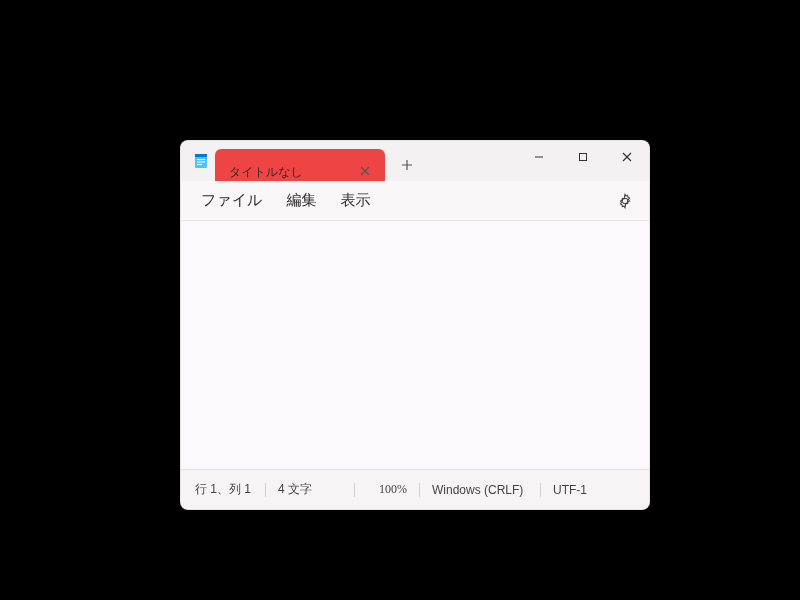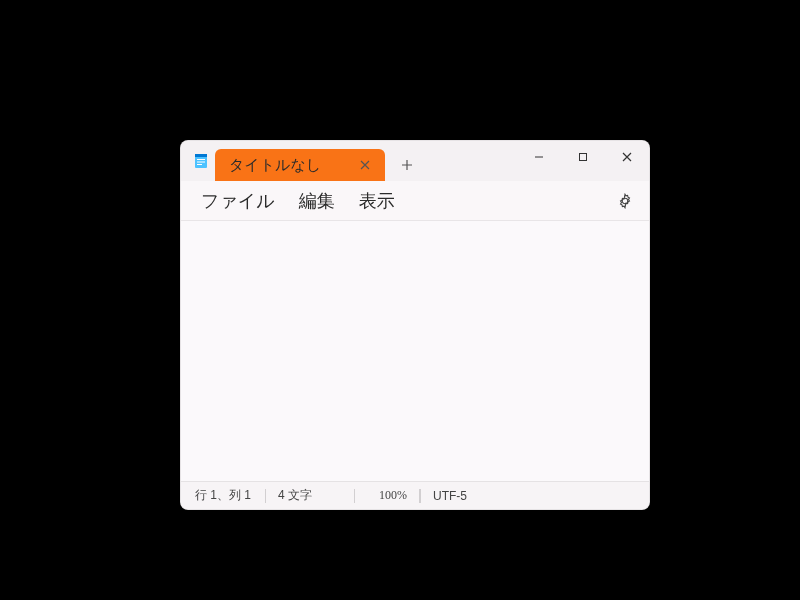"タイトルなし" .tab { align-items: center -> flex-end; background: #f97316 -> #ef4444; font-size: 15px -> 12px }
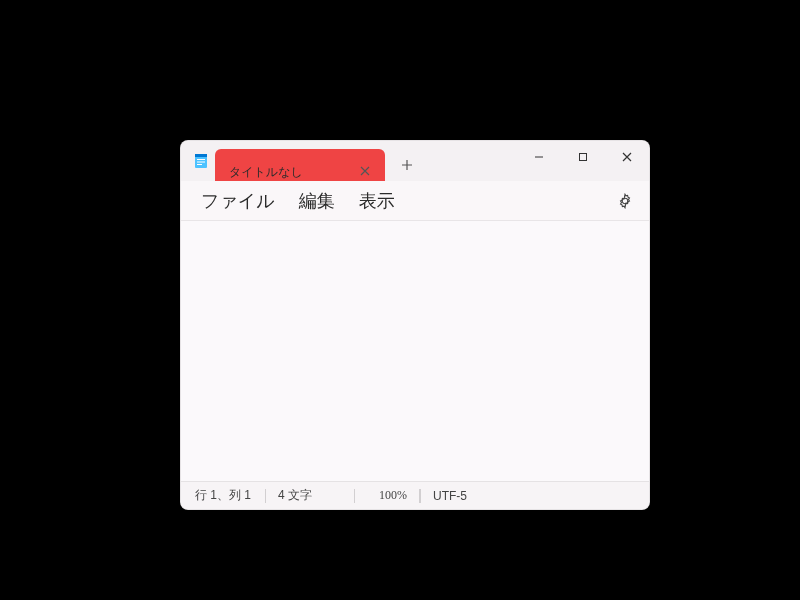"ファイル" .menu-item { font-size: 18px -> 15px }
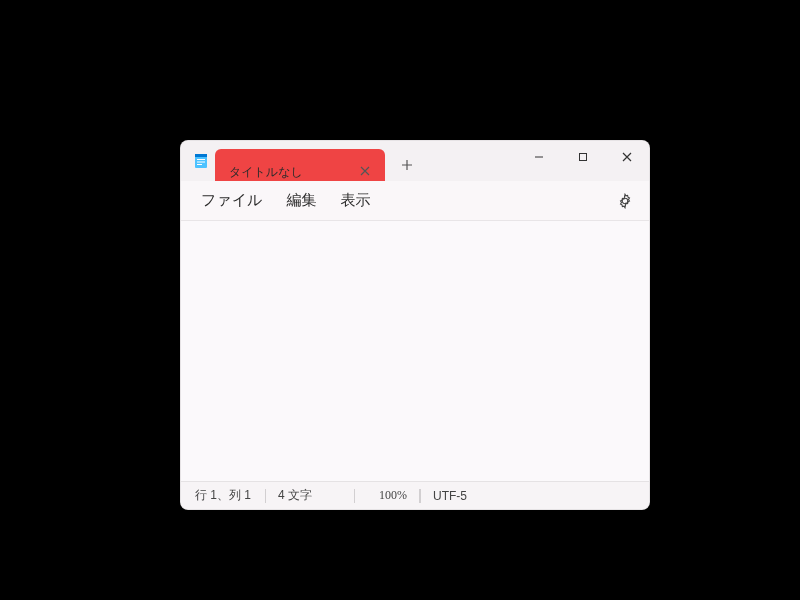"行 1、列 1" .statusbar { height: 28px -> 40px }
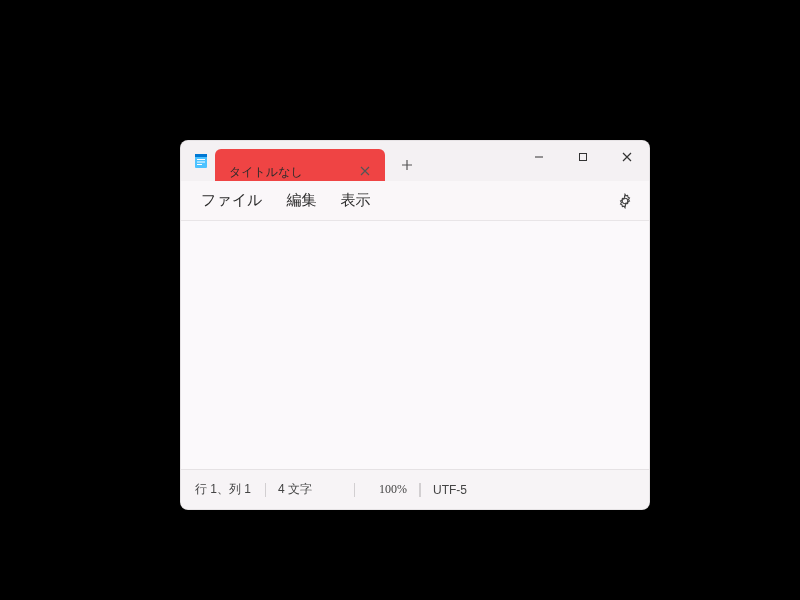"Windows (CRLF)" div.status-cell { html: none -> <div>Windows (CRLF)</div> }
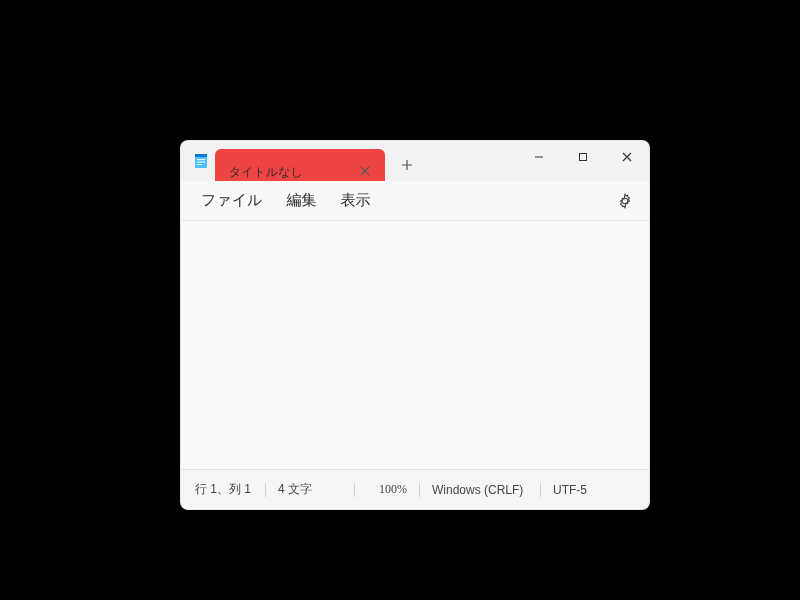"UTF-5" div.status-cell { text: UTF-5 -> UTF-1 }
